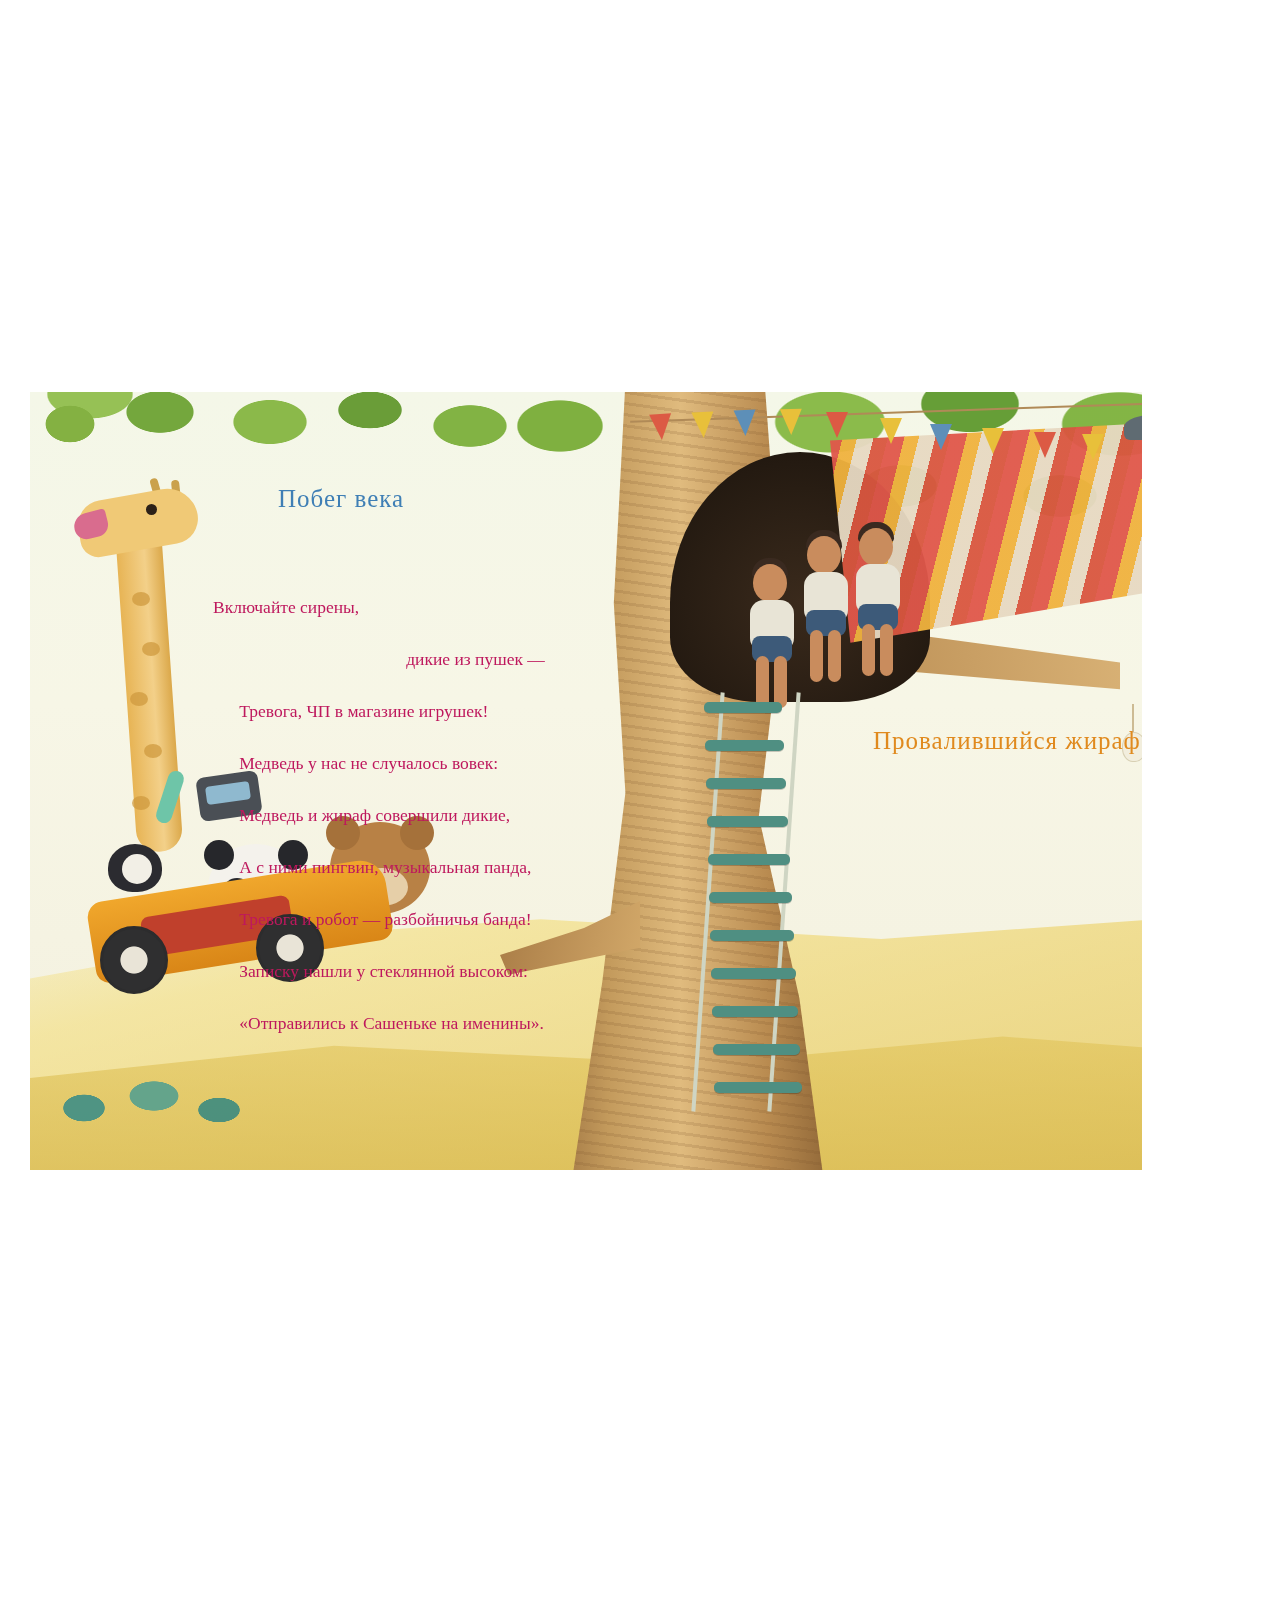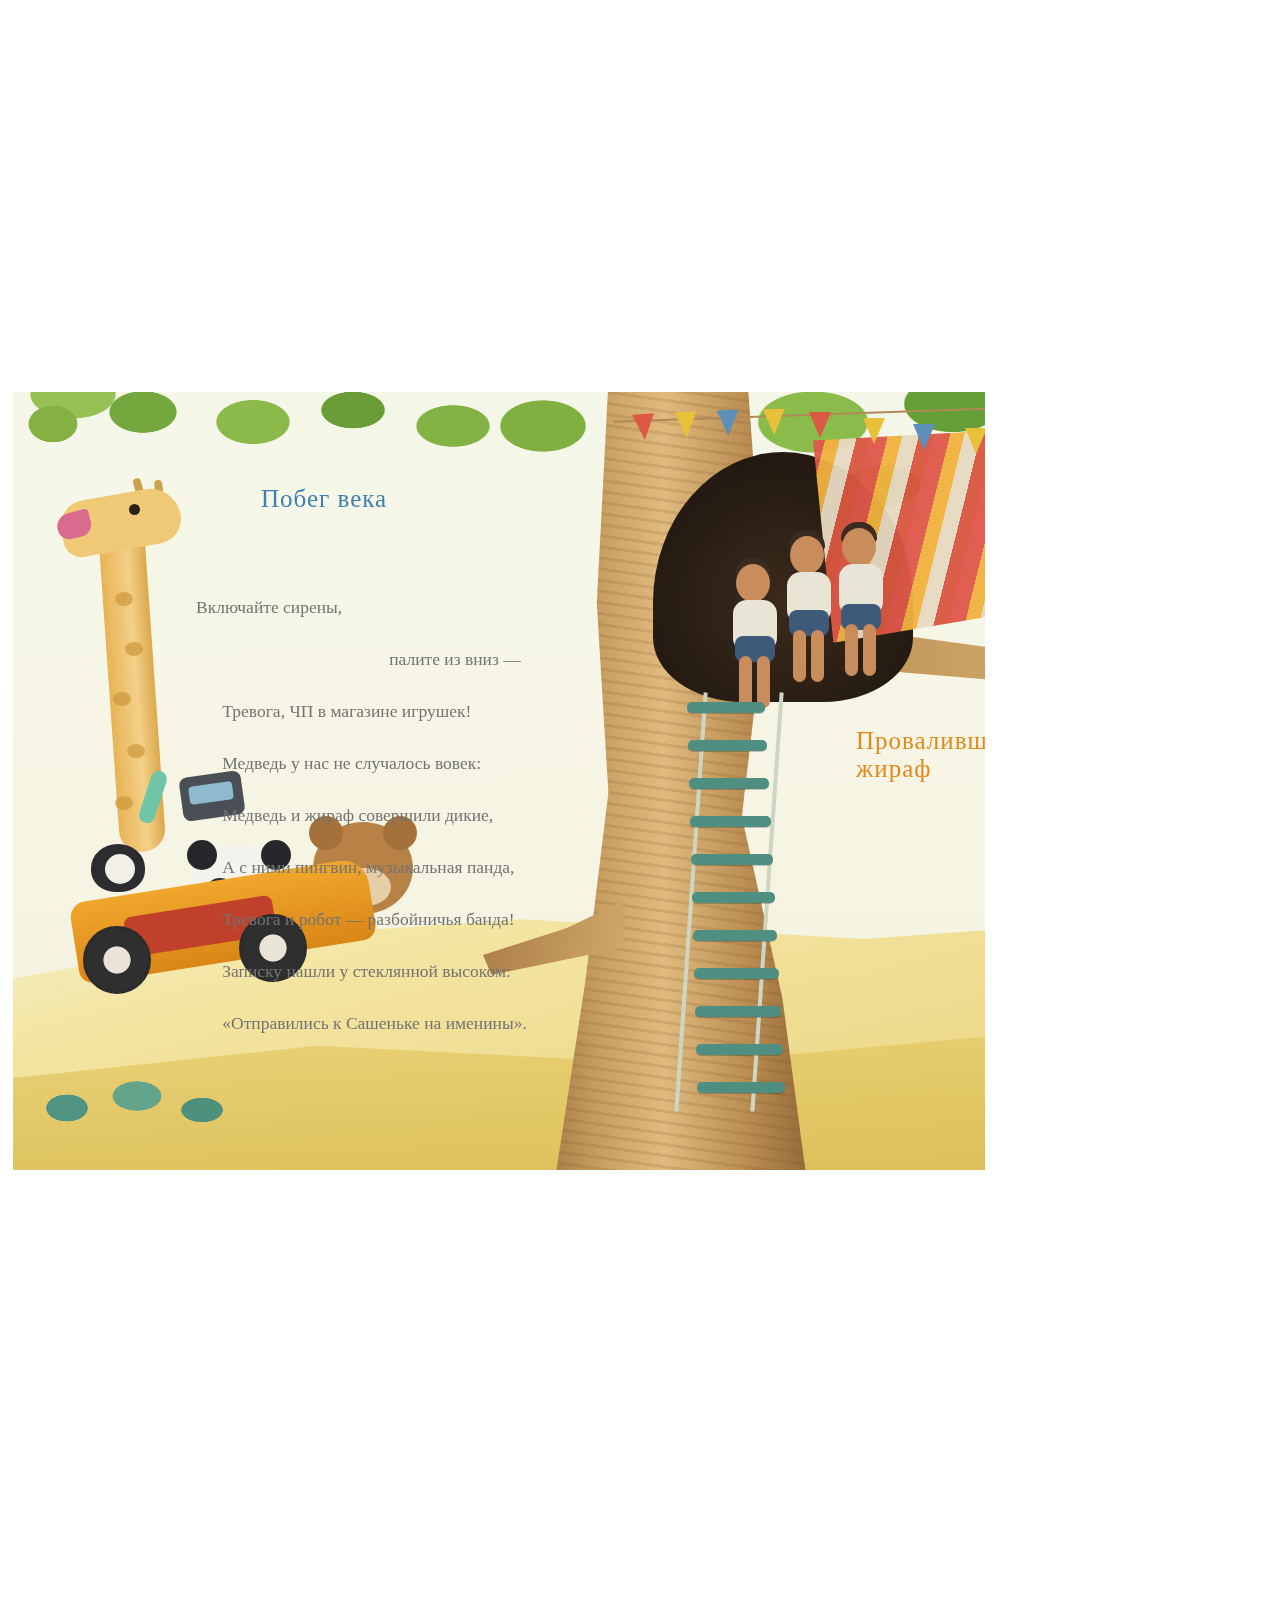"Побег века" #spread { left: 13px -> 30px; width: 972px -> 1112px }
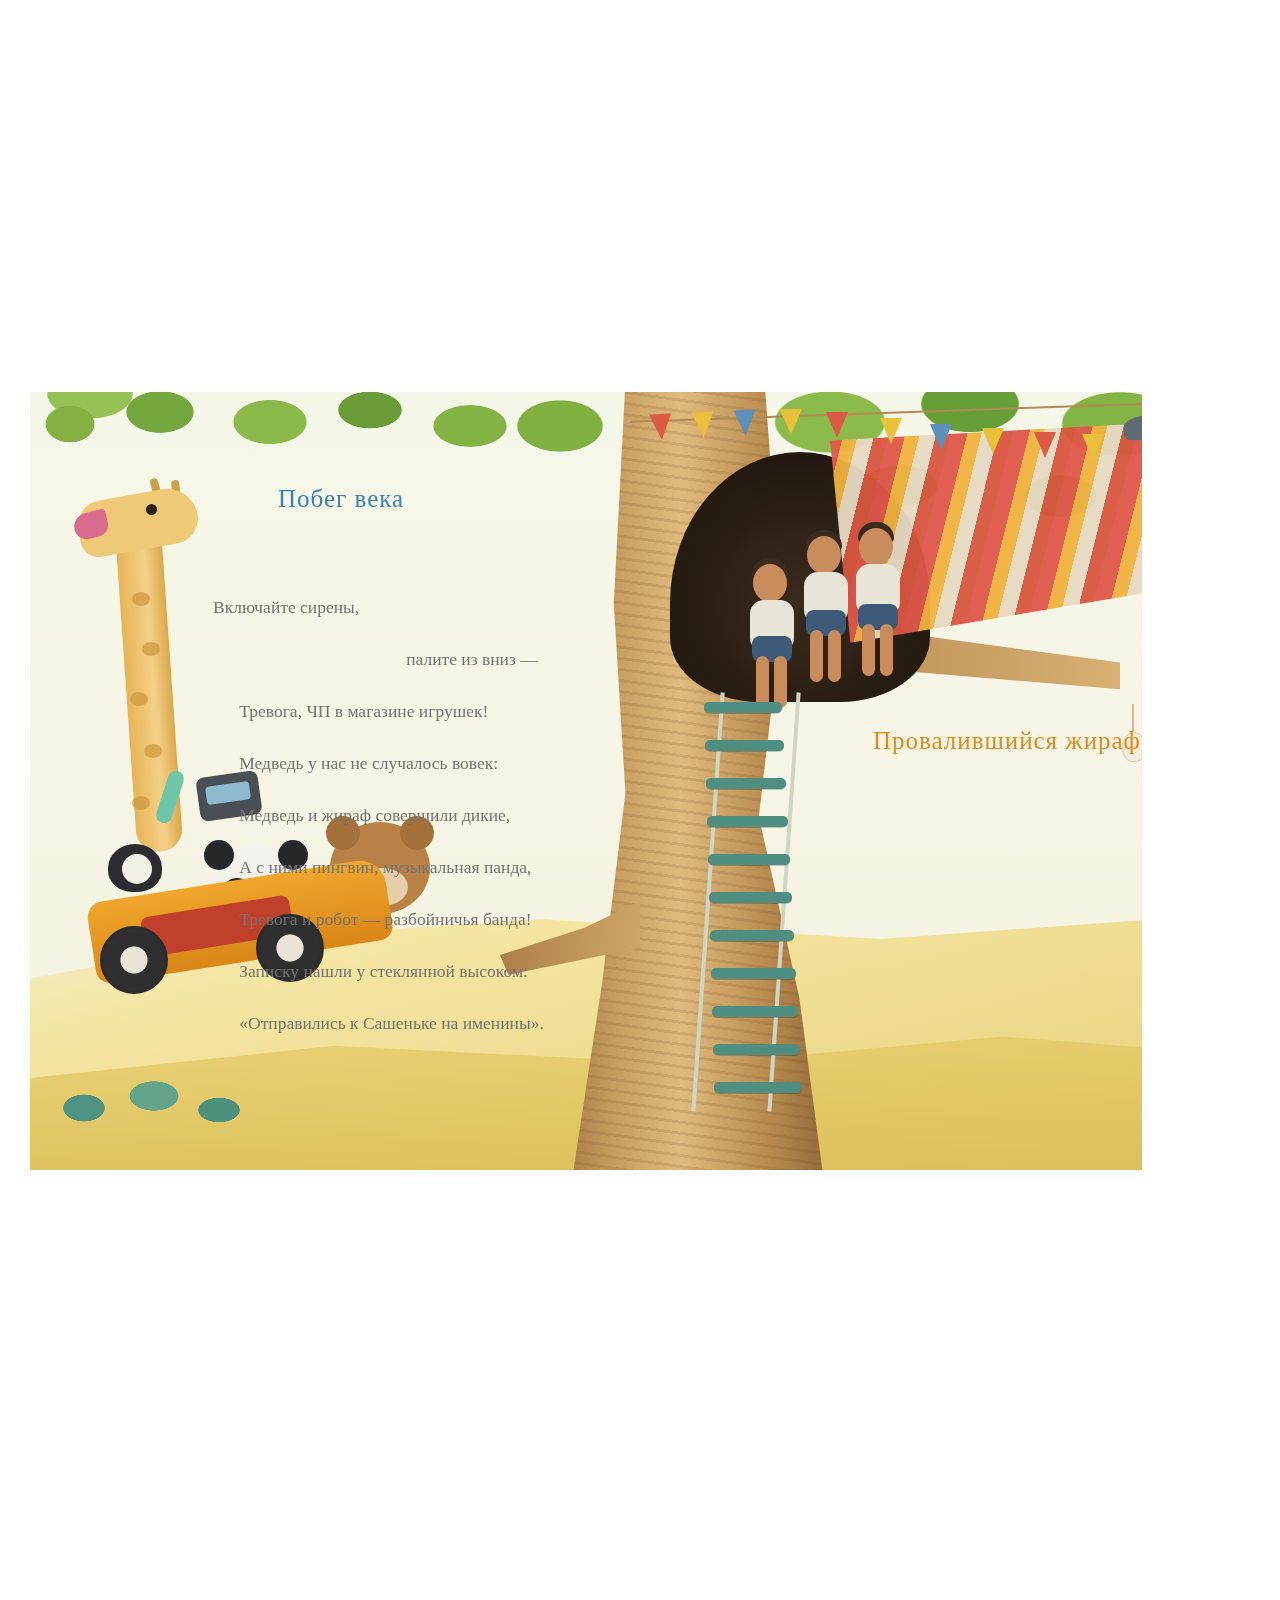"Включайте сирены," .poem { color: #737373 -> #be185d }
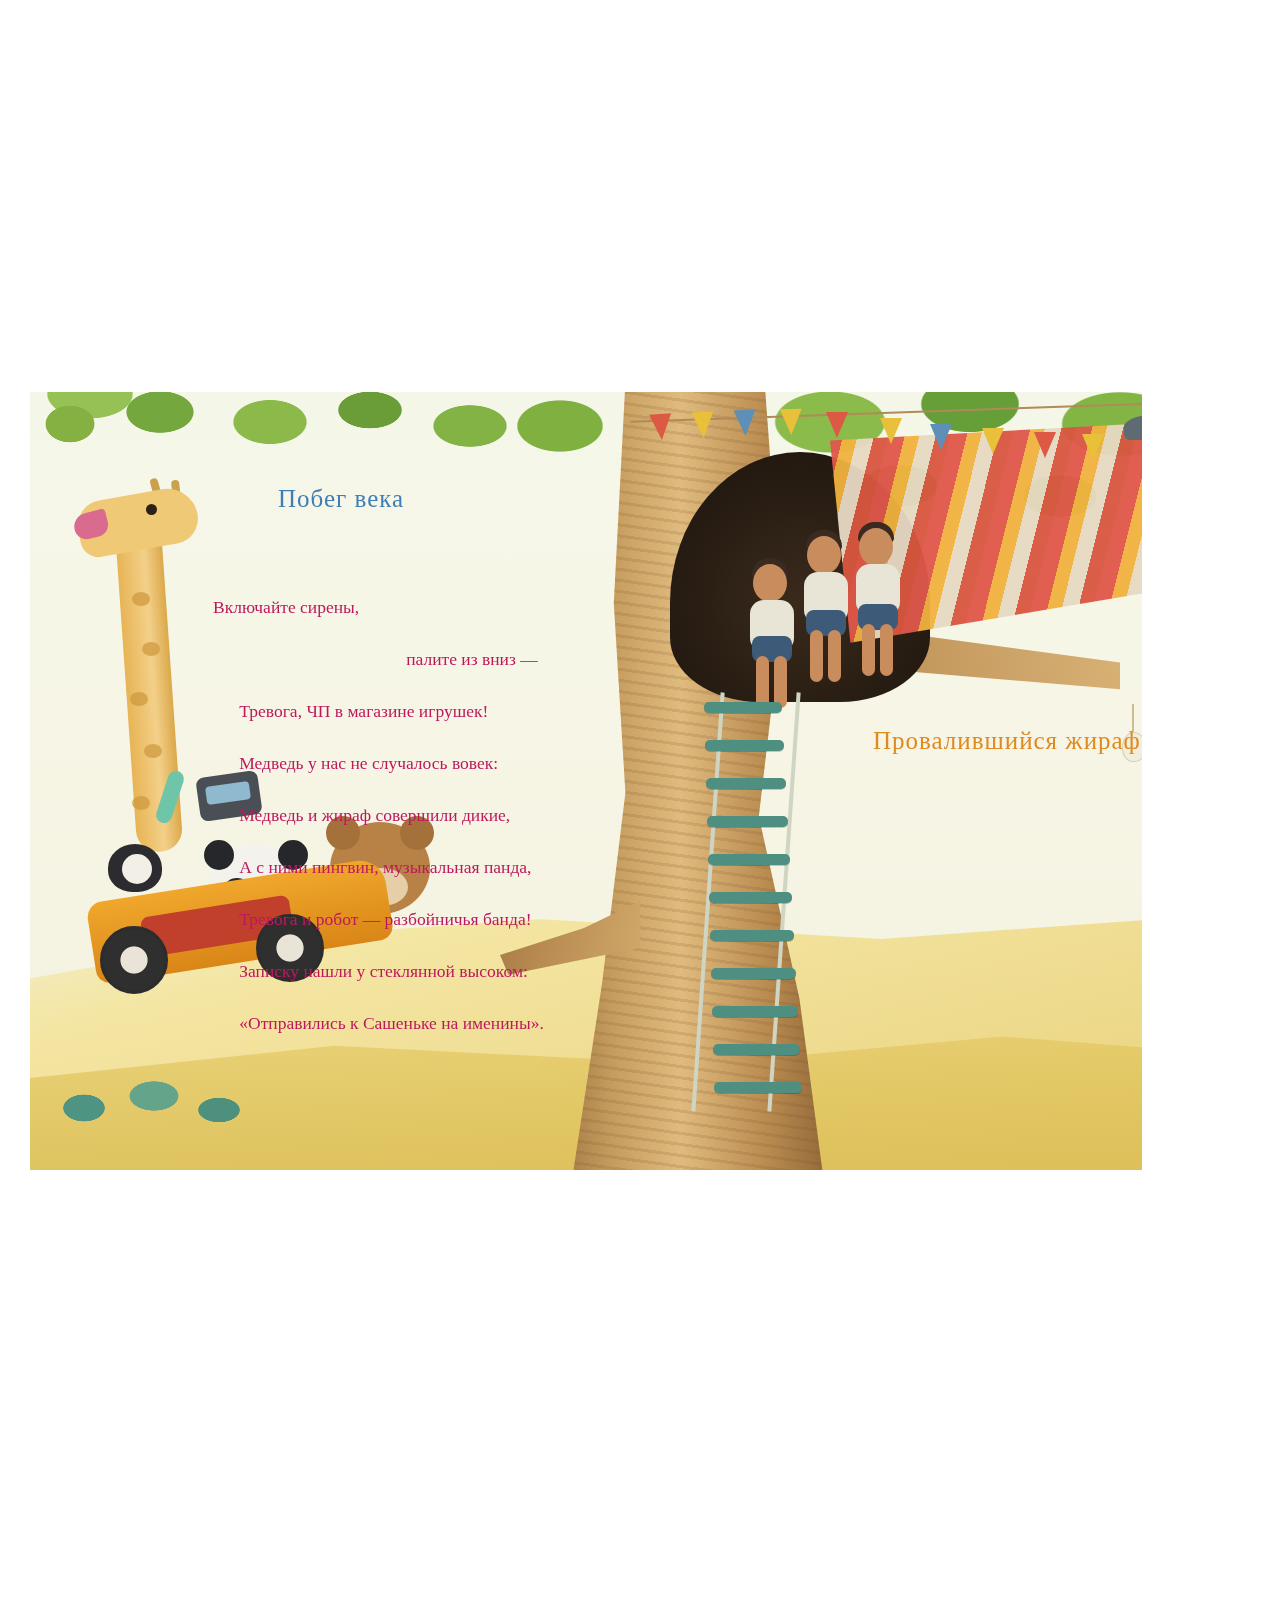"палите из вниз —" span { text: палите из вниз -> дикие из пушек }
